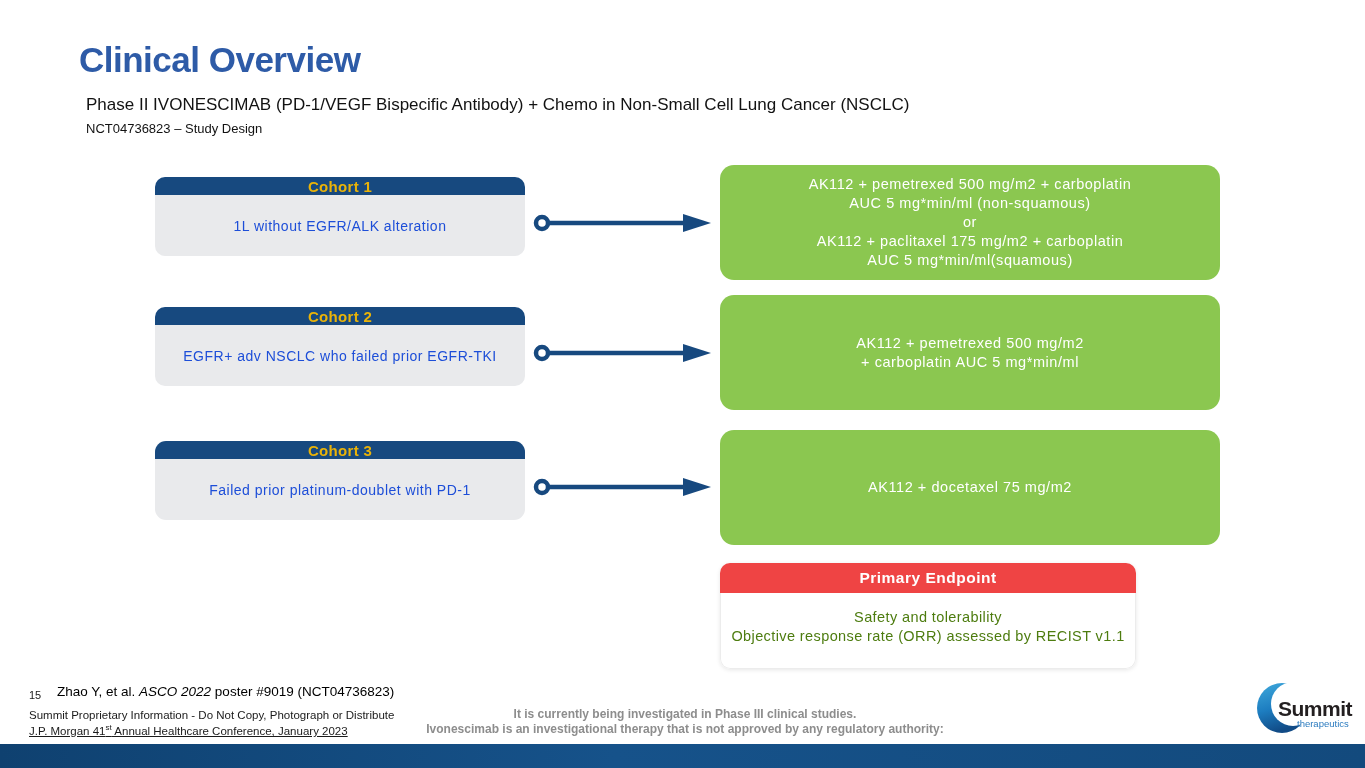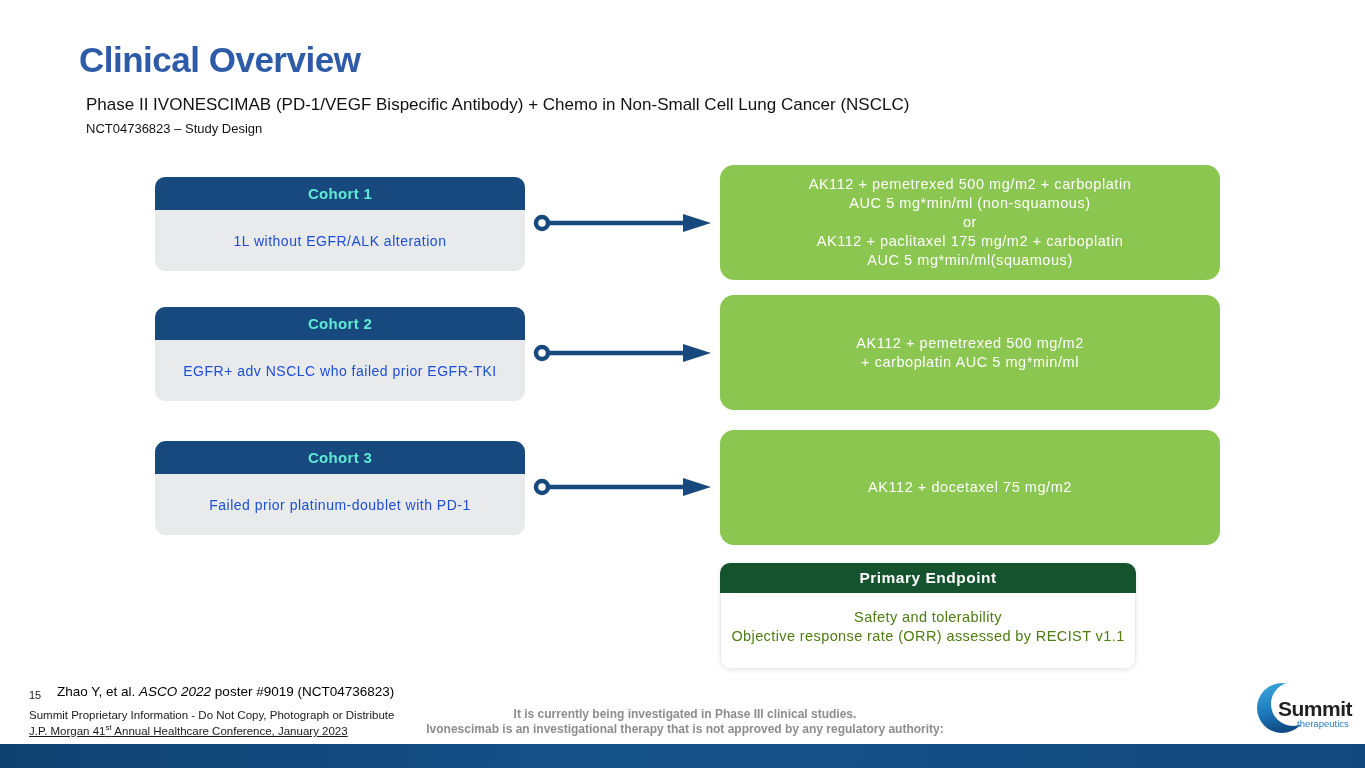"Cohort 1" .cohort-header { color: #5eead4 -> #eab308; height: 33px -> 18px }
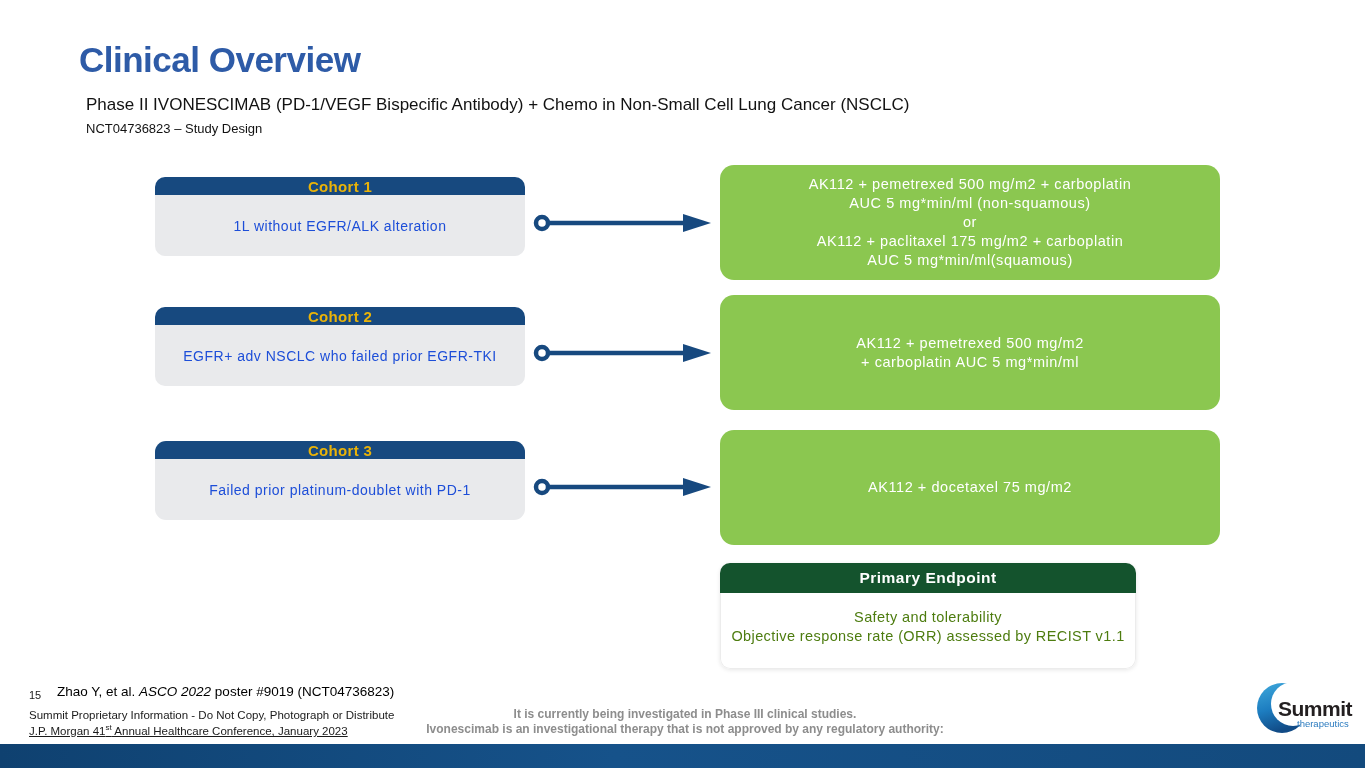"Primary Endpoint" .endpoint-header { background: #14532d -> #ef4444 }
